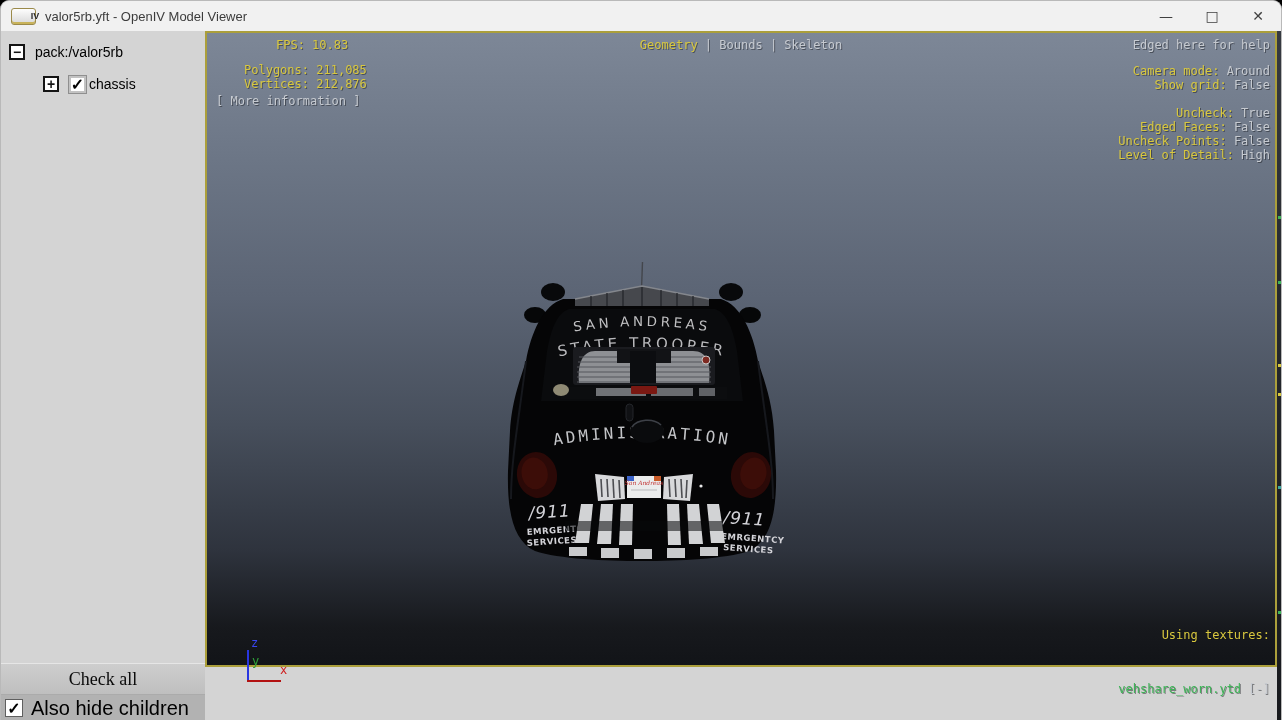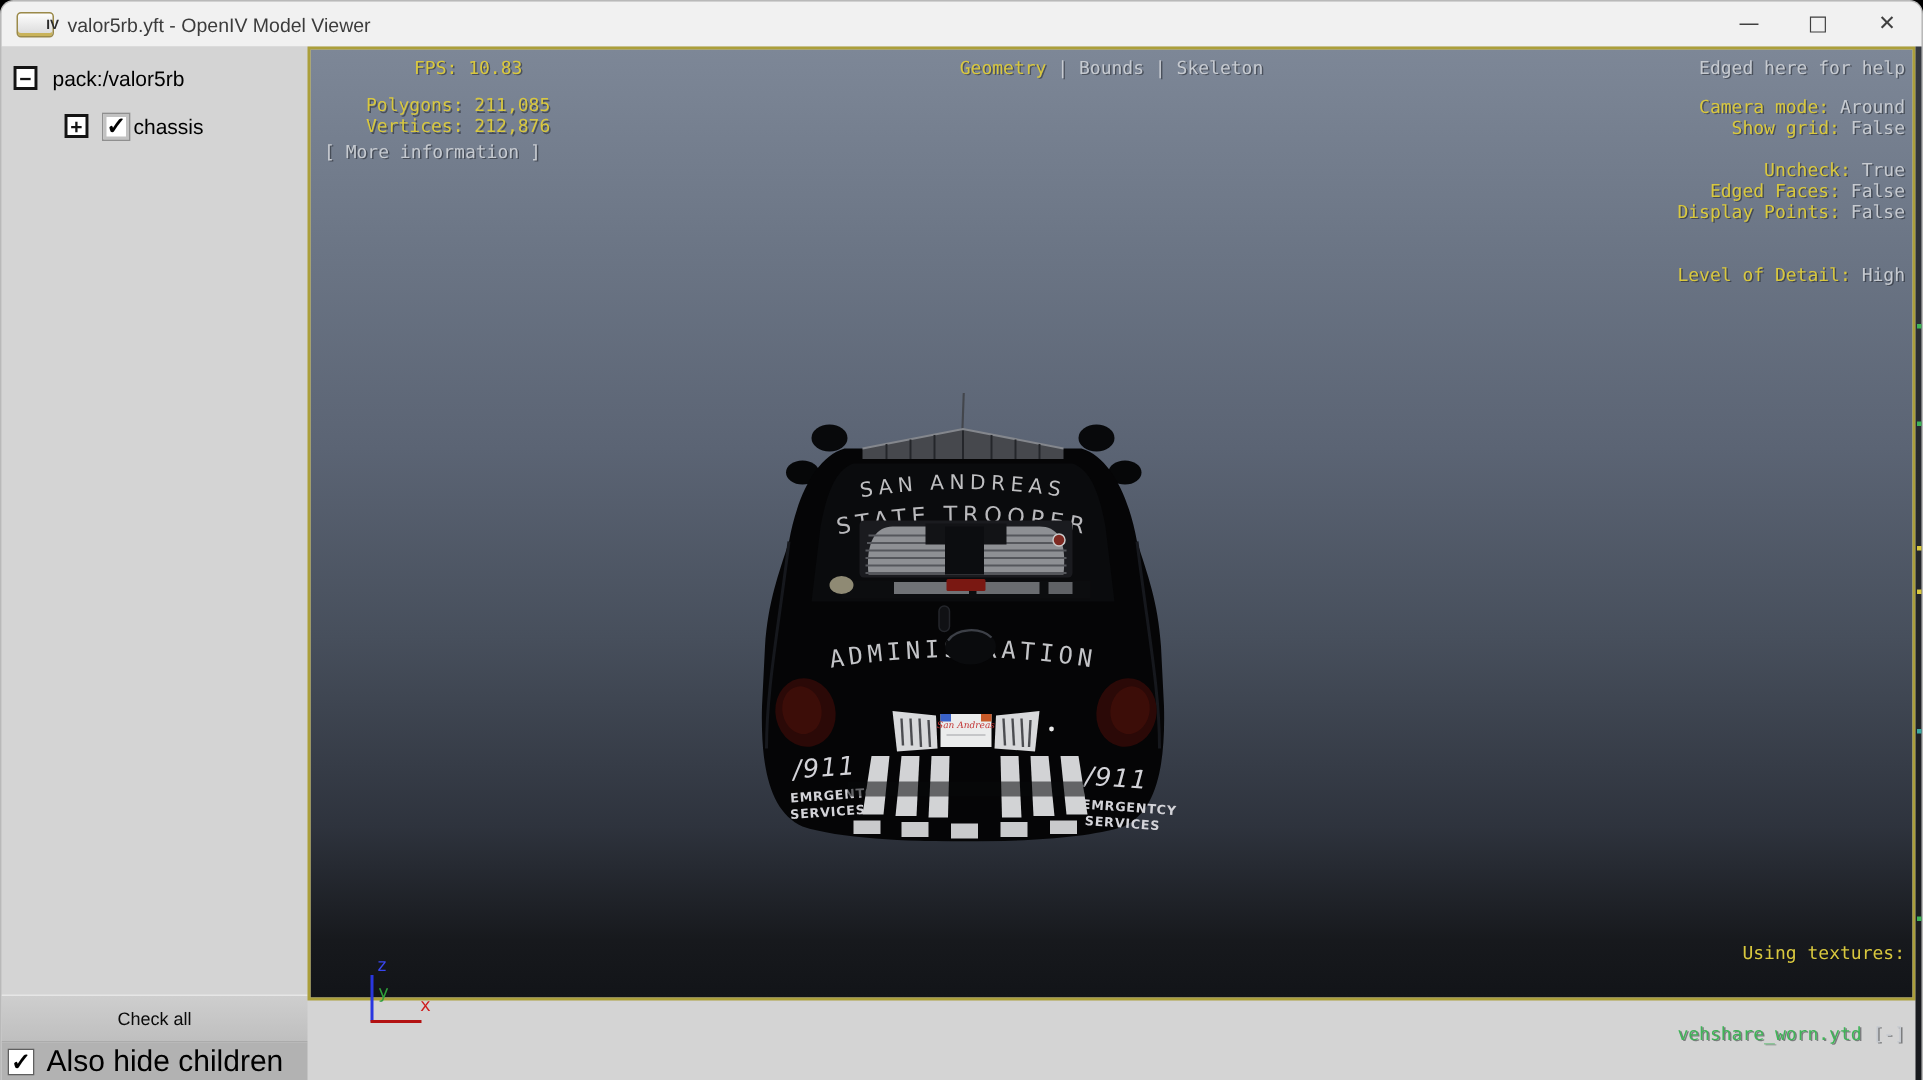"Display Points:" span.yel { text: Display -> Uncheck }
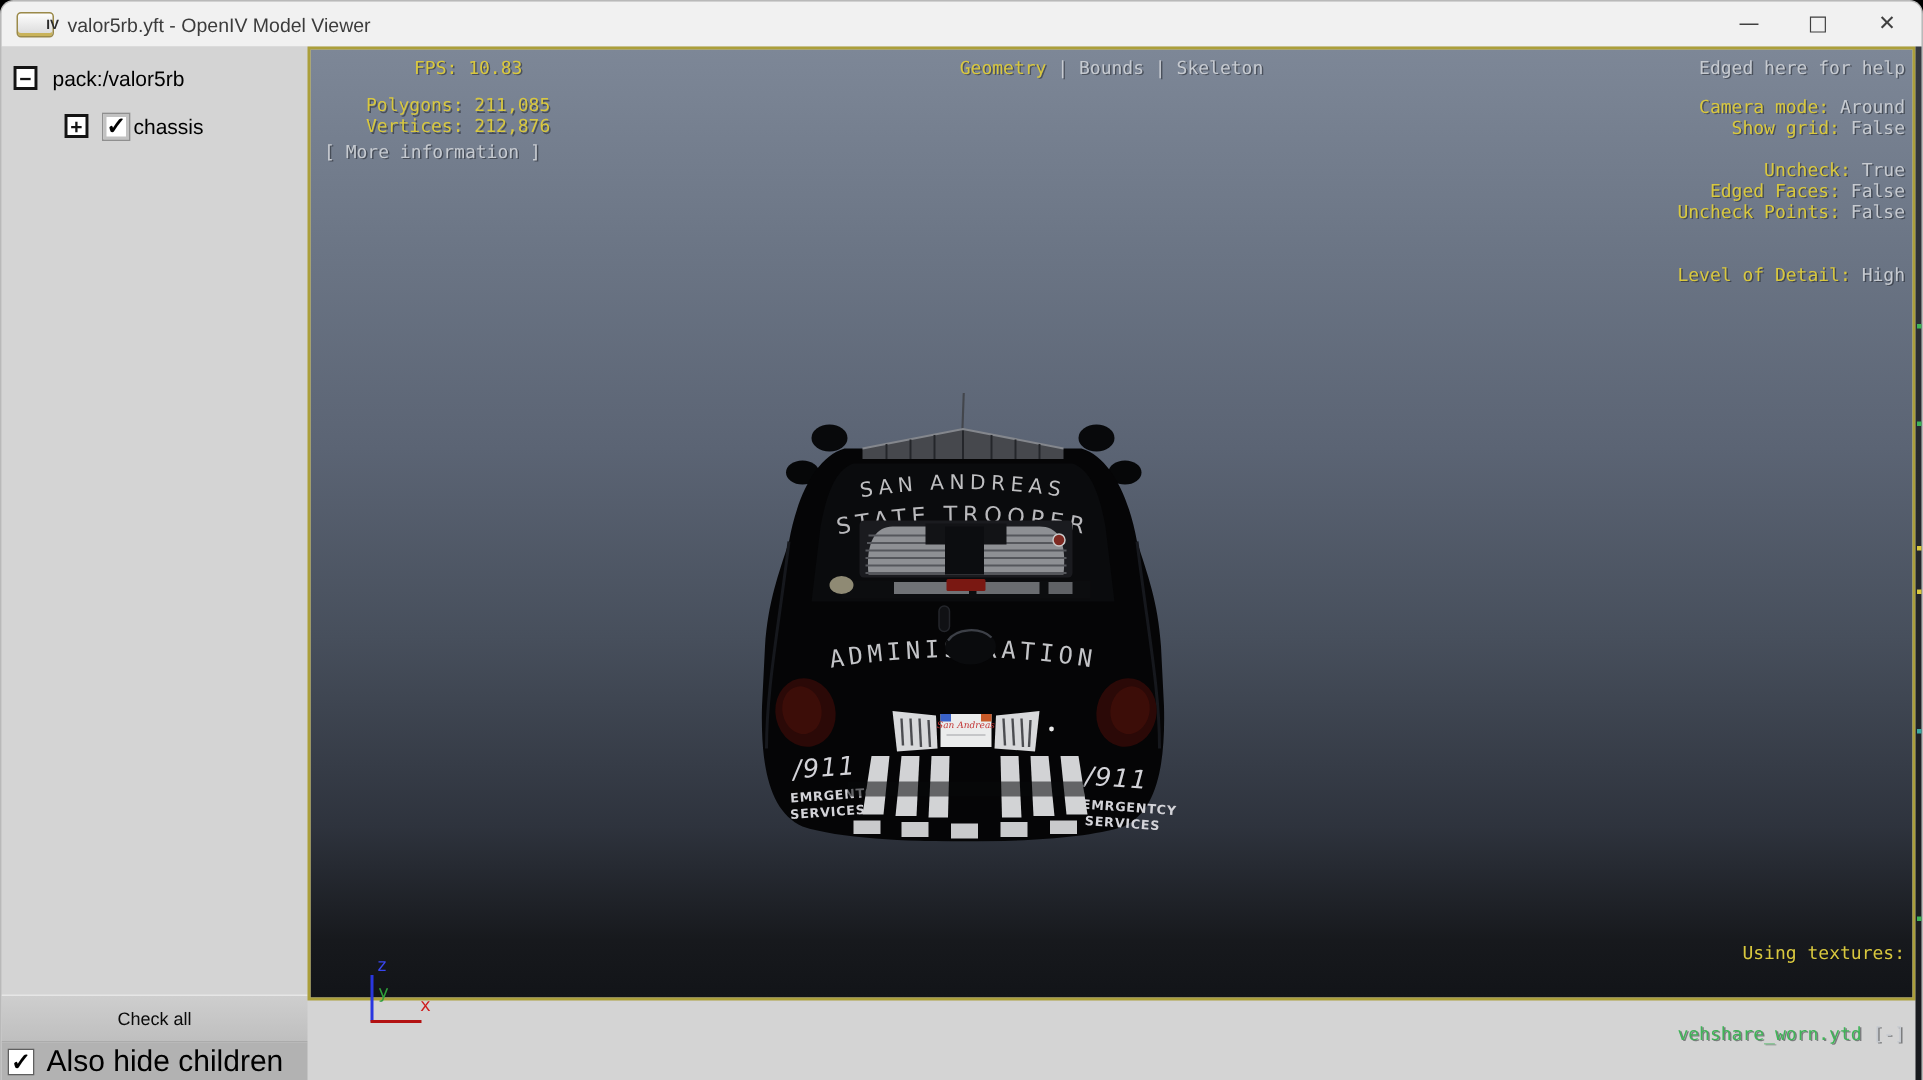"Level of Detail: High" div.ov { margin-top: 28px -> none }
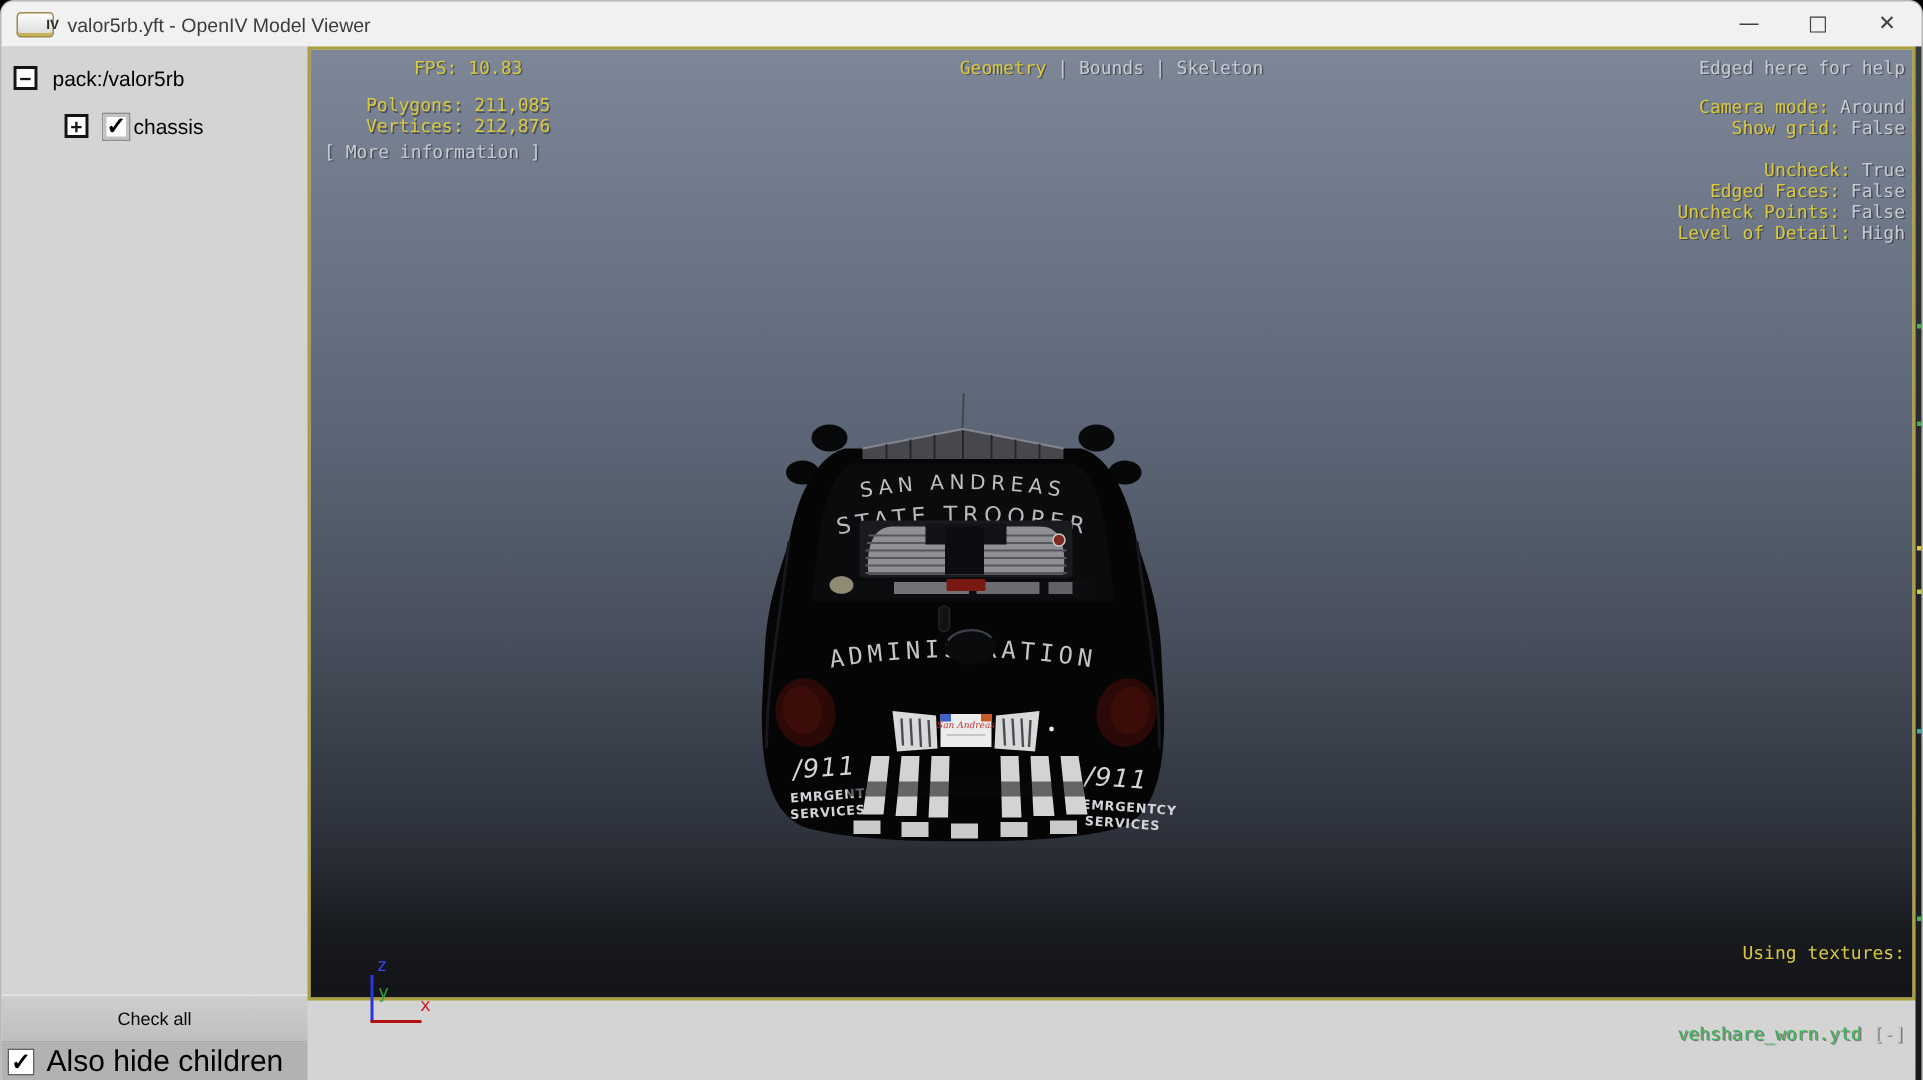"Check all" .side-btn { font-family: Liberation Sans, sans-serif -> Liberation Serif, serif; font-size: 12px -> 18px }
